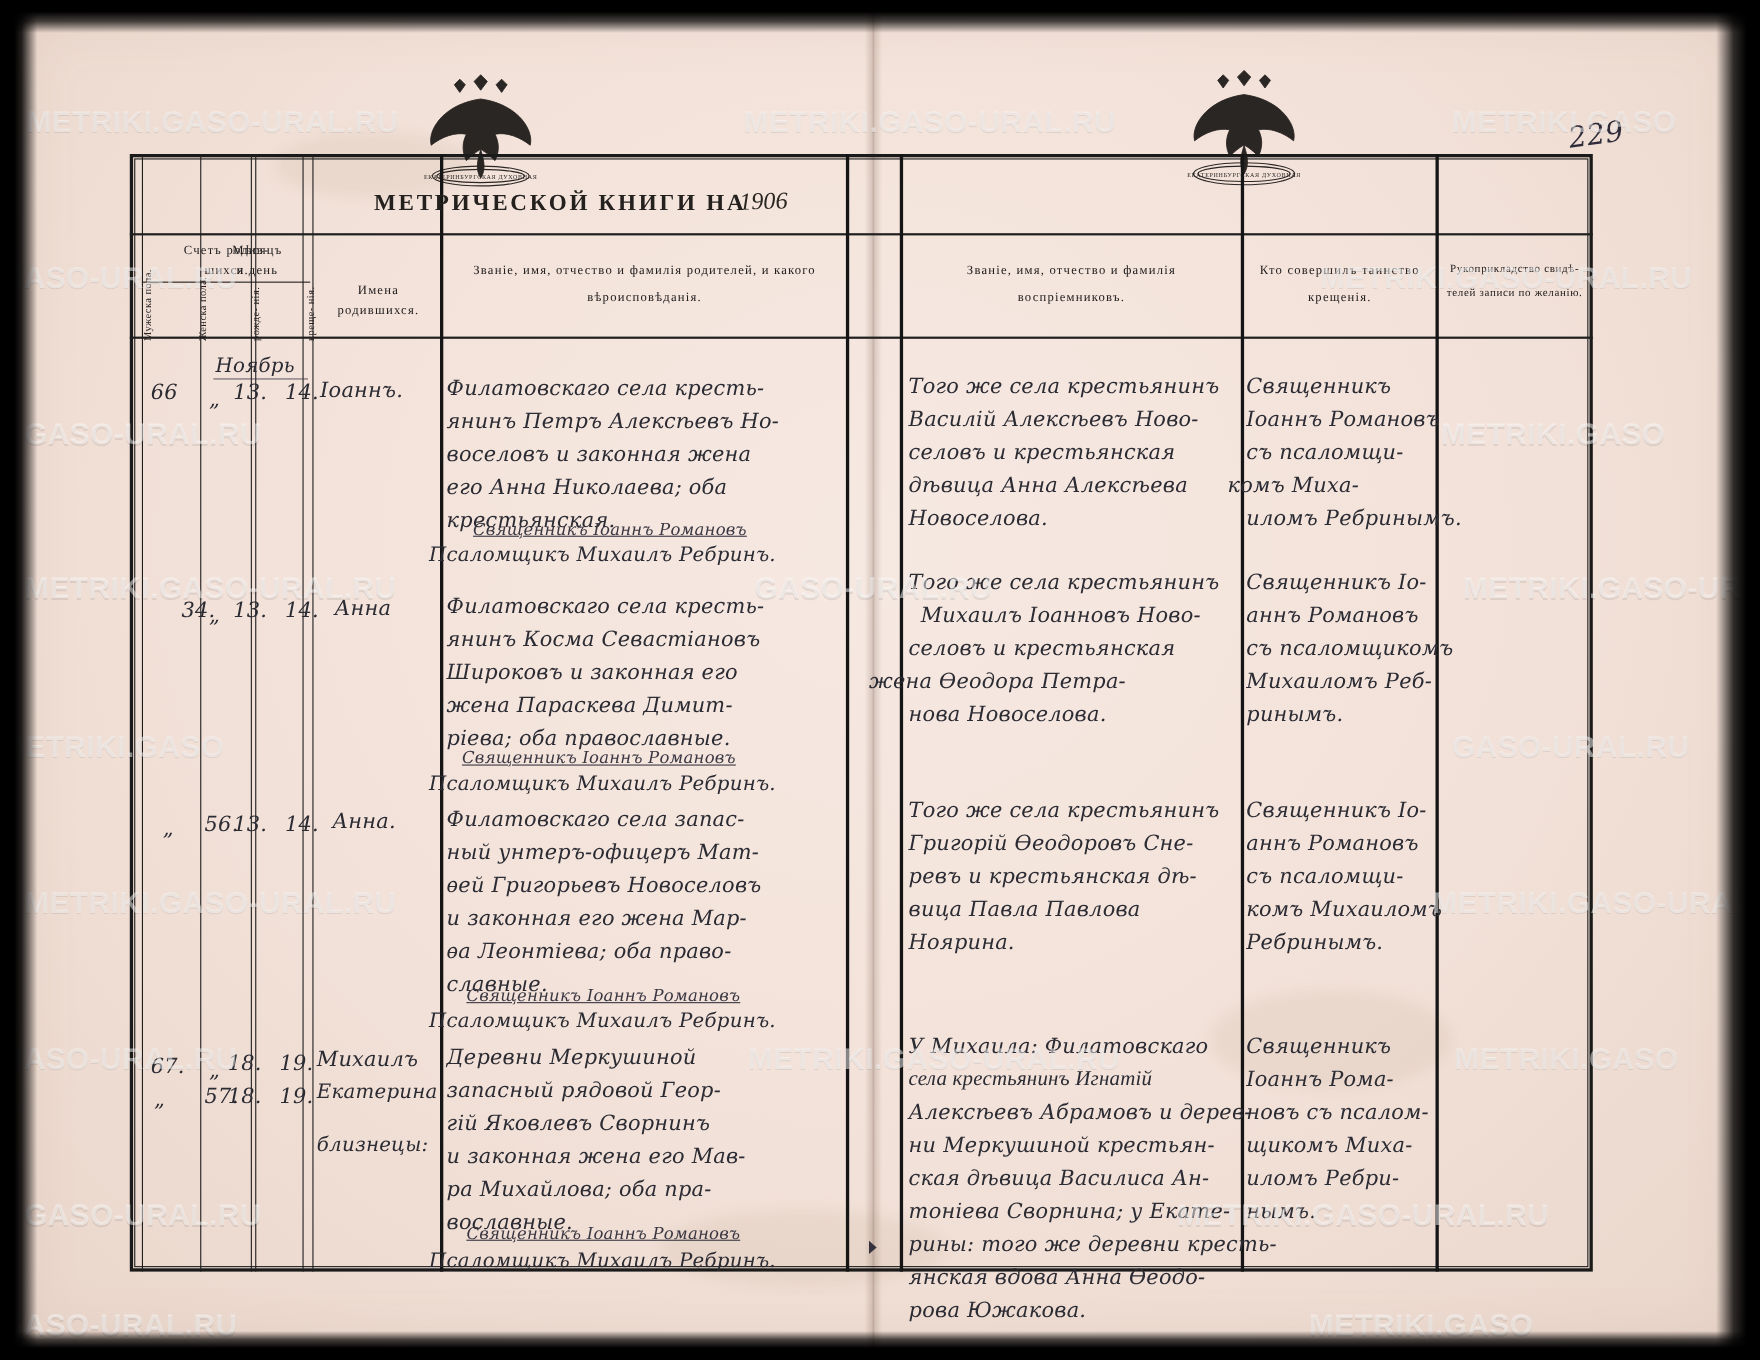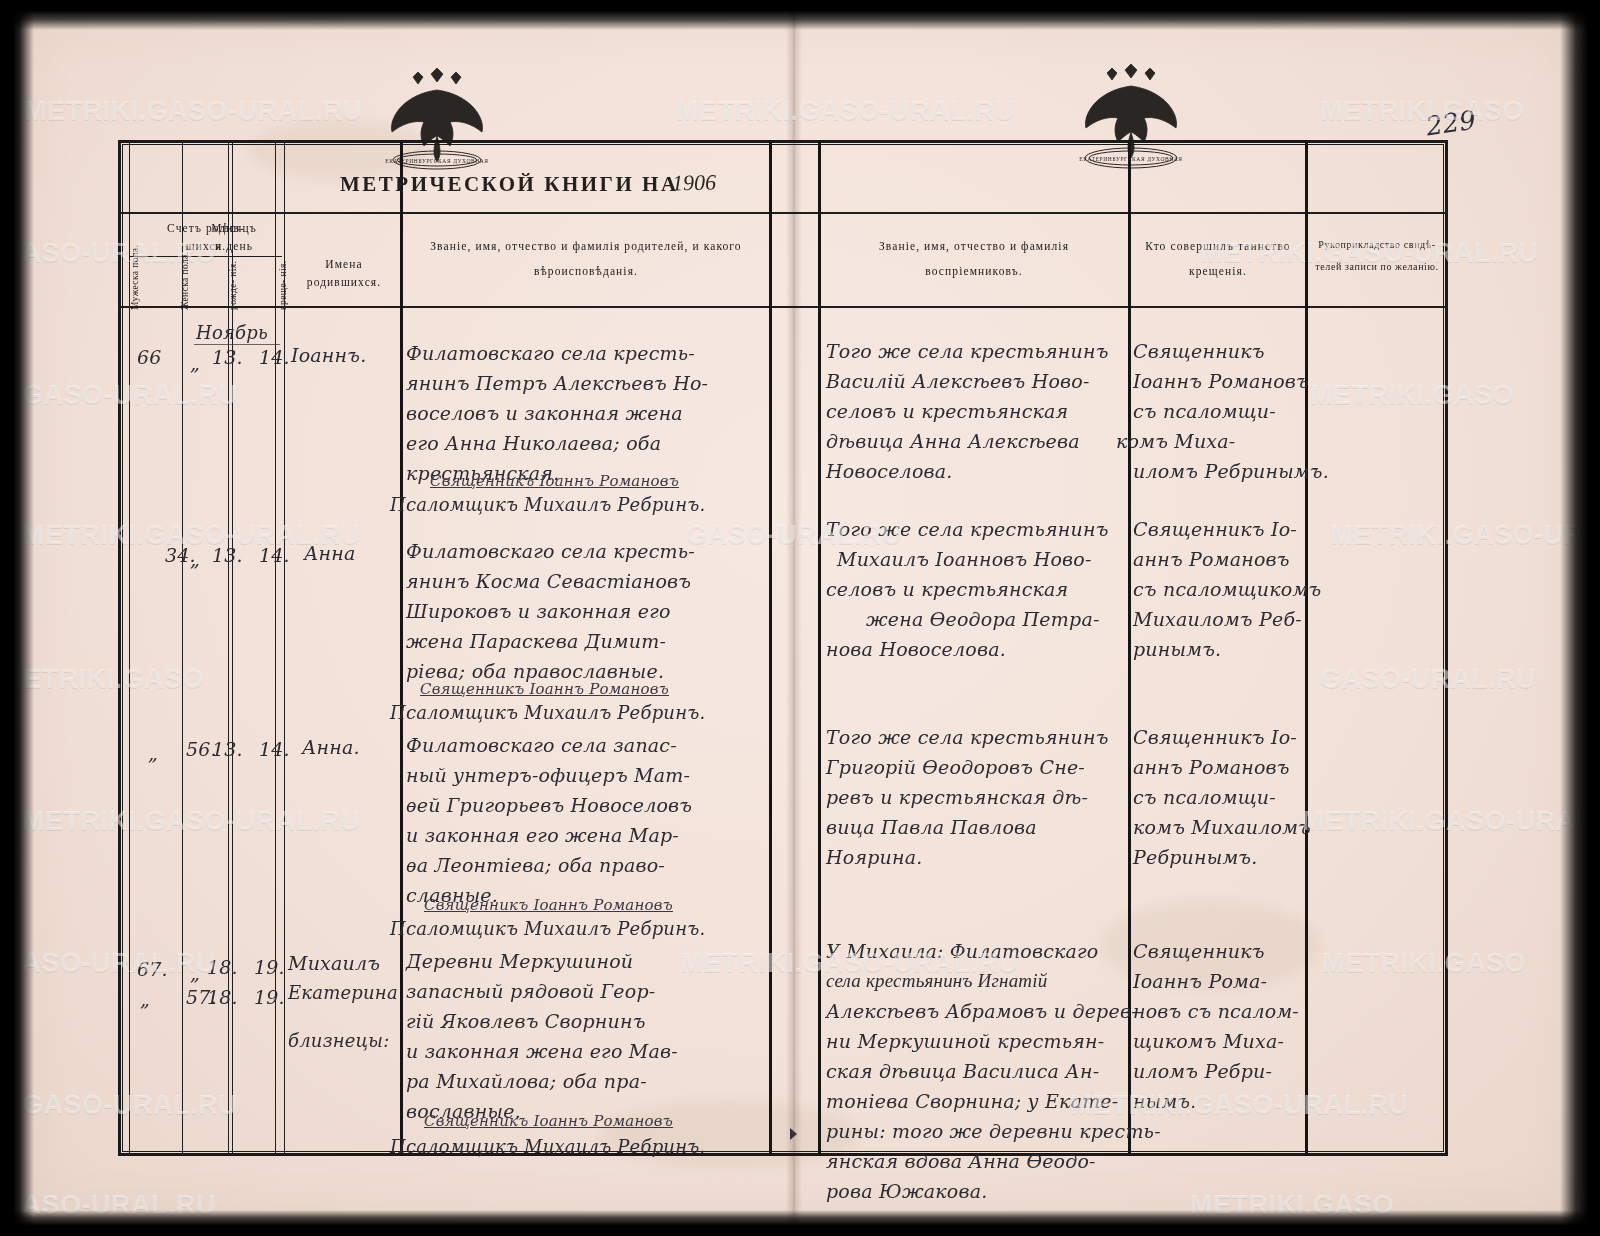"жена Ѳеодора Петра-" div.hw { left: 866px -> 790px }
